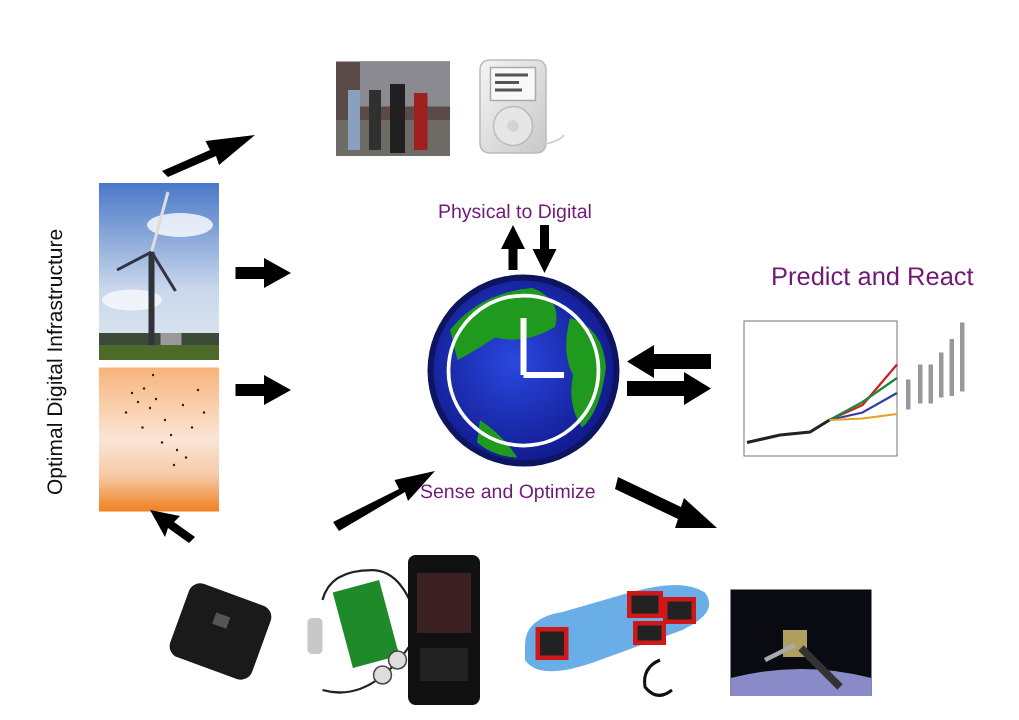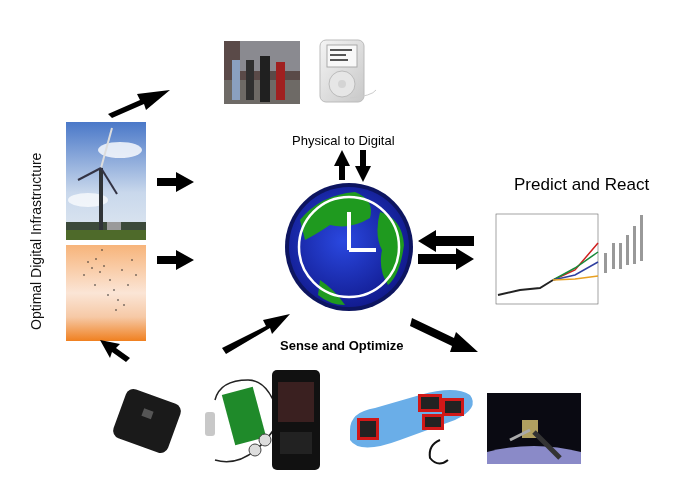"Physical to Digital" .label { color: #000000 -> #701a75 }
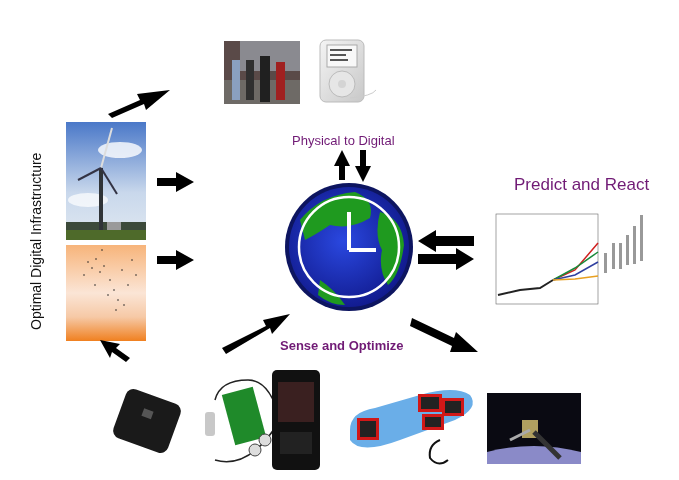"Sense and Optimize" div.abs { font-weight: bold -> none; top: 338px -> 320px }
